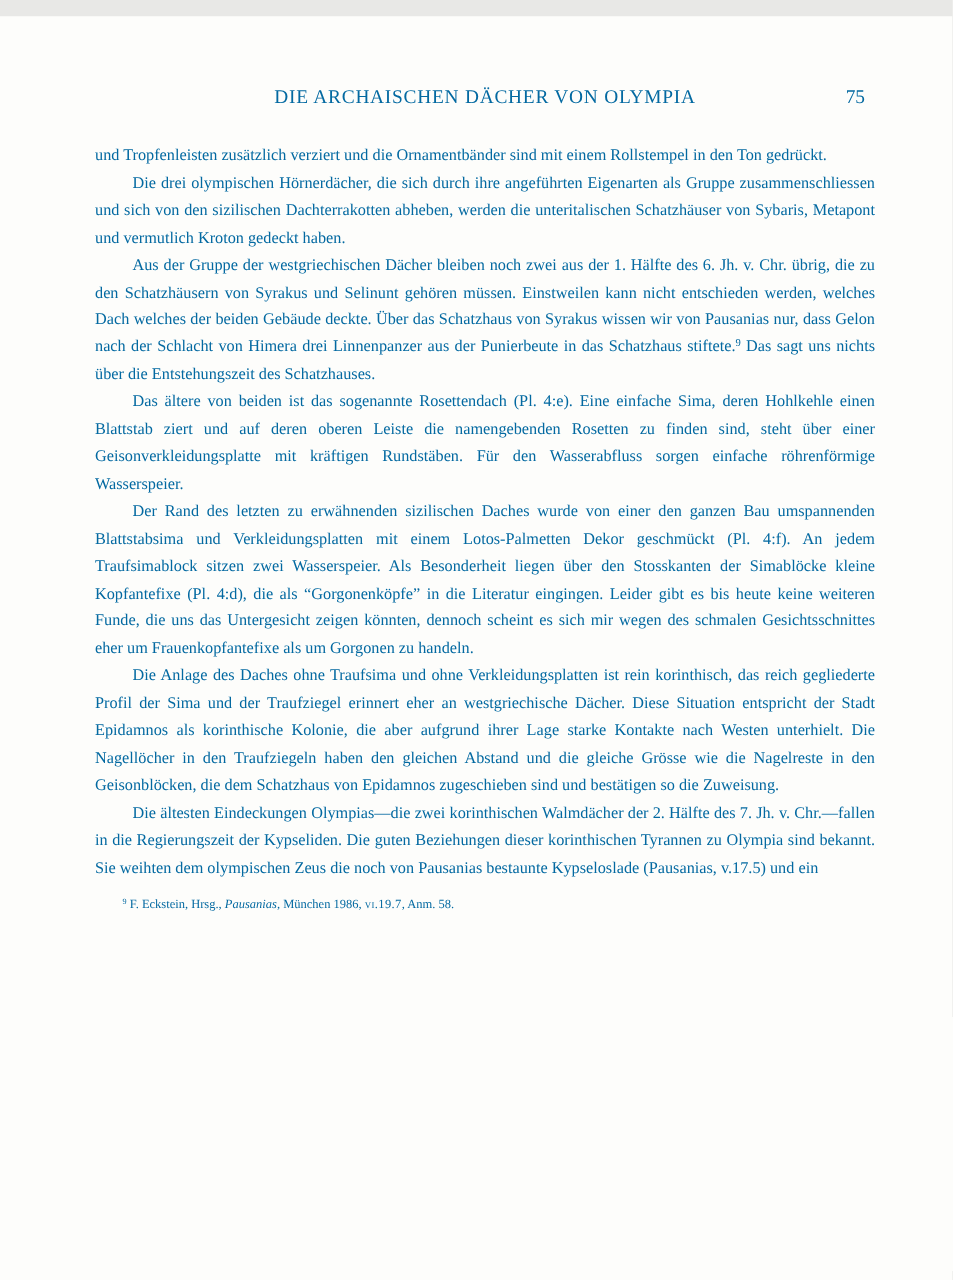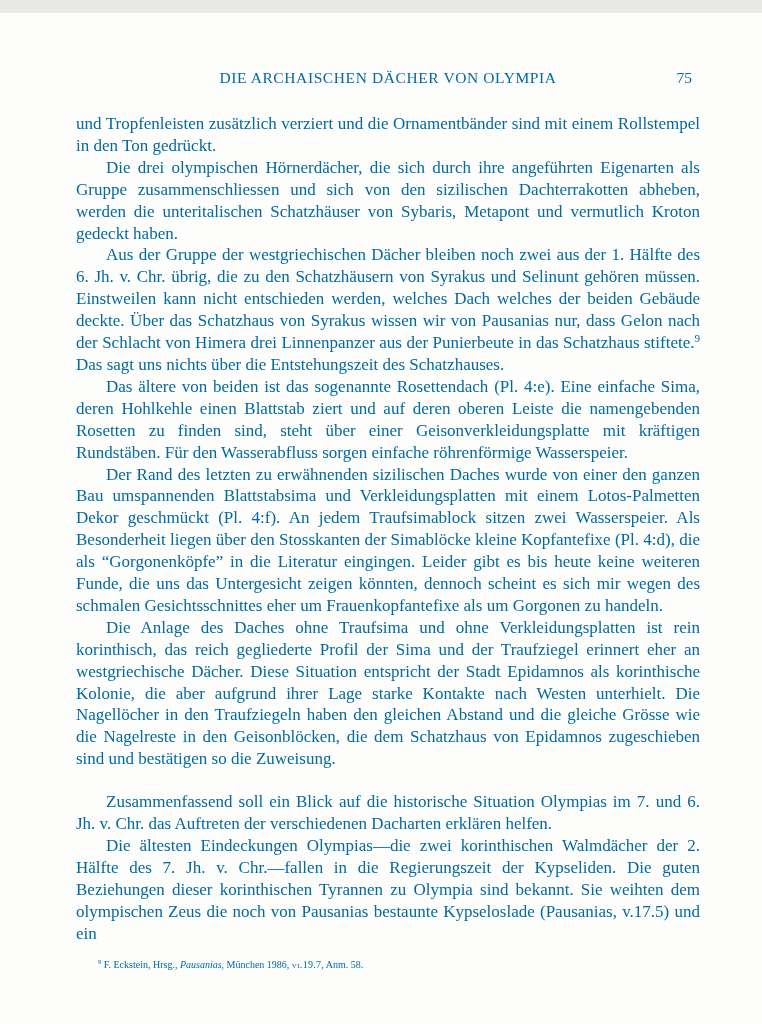"und Tropfenleisten zusätzlich verziert" .body-text { font-size: 17px -> 13px }
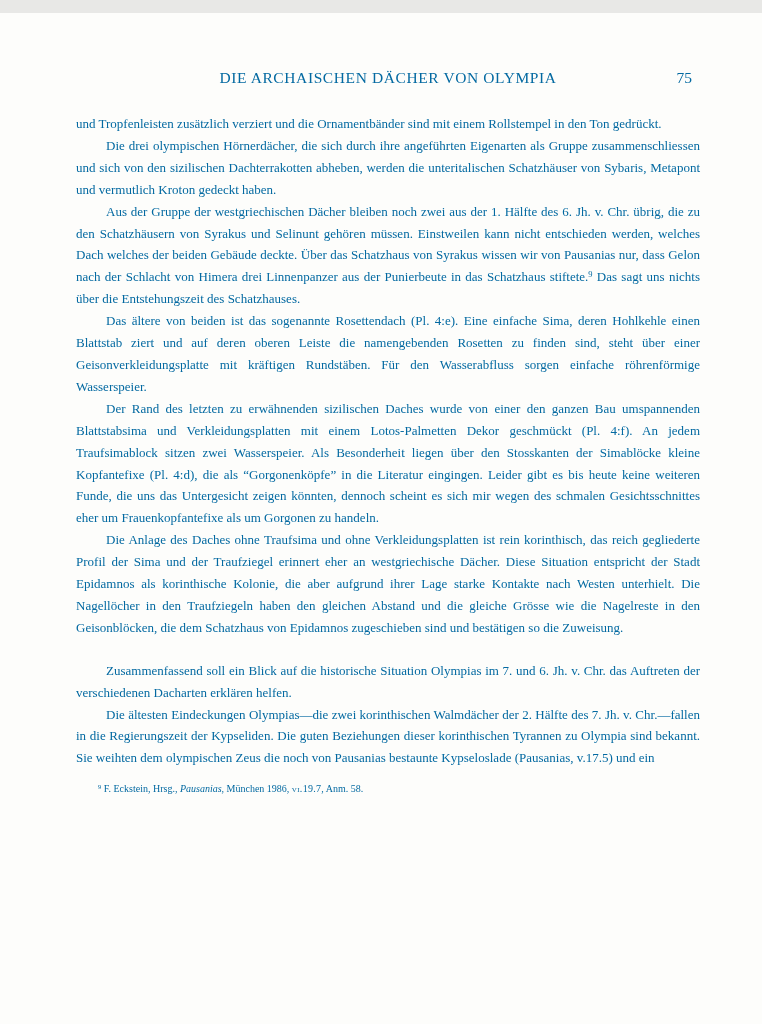"Zusammenfassend soll ein Blick auf" p.section-start { html: <p>Zusammenfassend soll ein Blick auf die historische Situation Olympias im 7. und 6. Jh. v. Chr. das Auftreten der verschiedenen Dacharten erklären helfen.</p> -> none }
